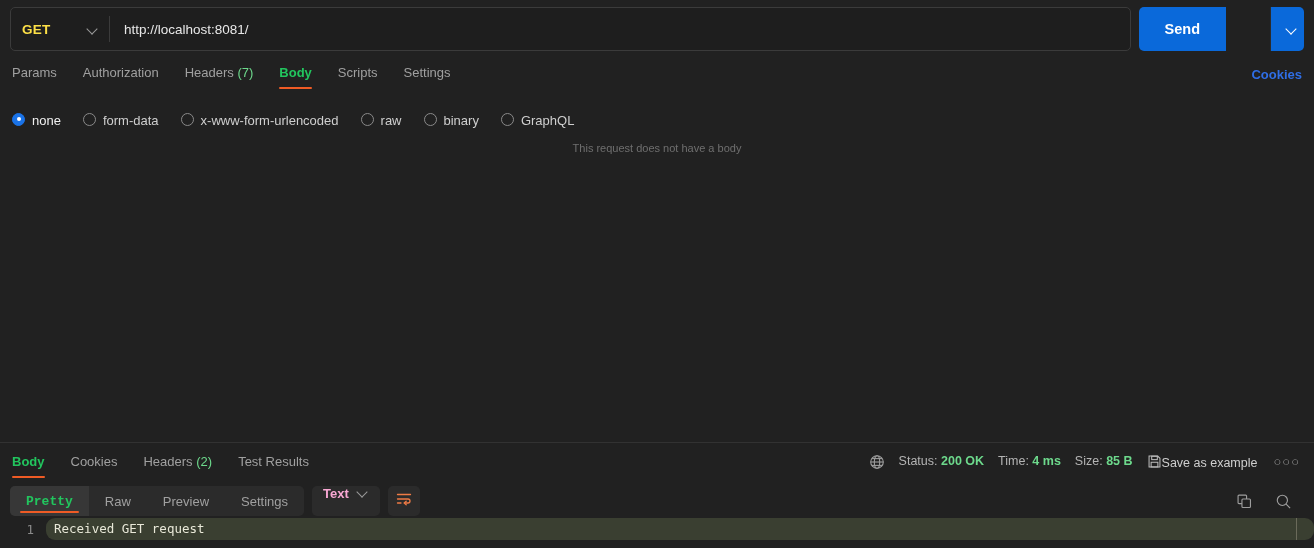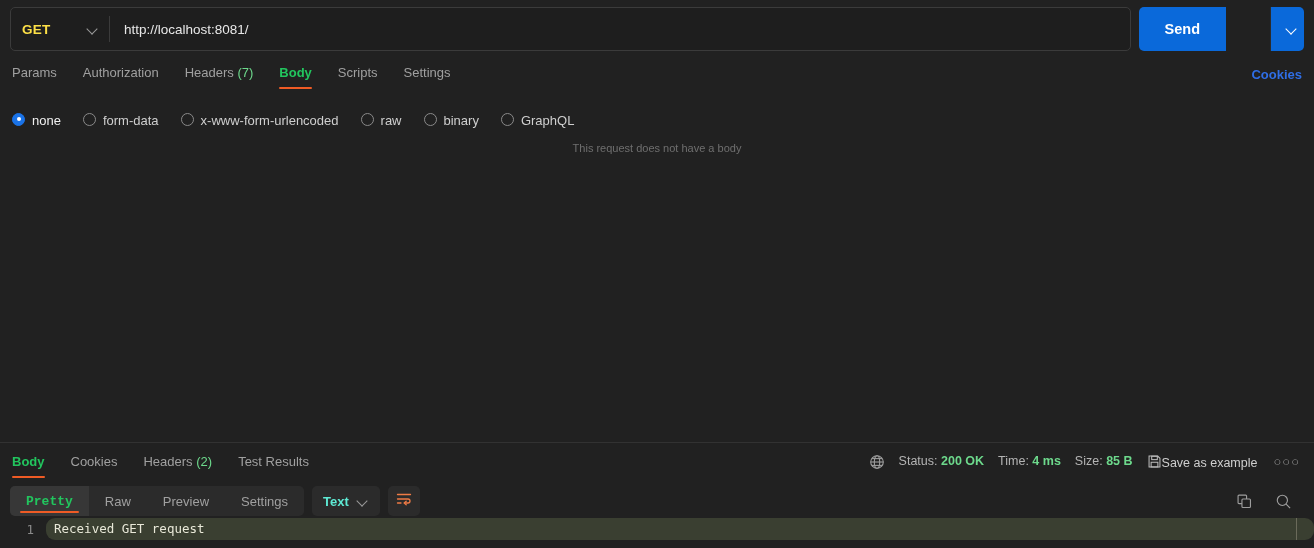"Text" .fmt-select { align-items: center -> none; color: #5eead4 -> #f9a8d4 }
